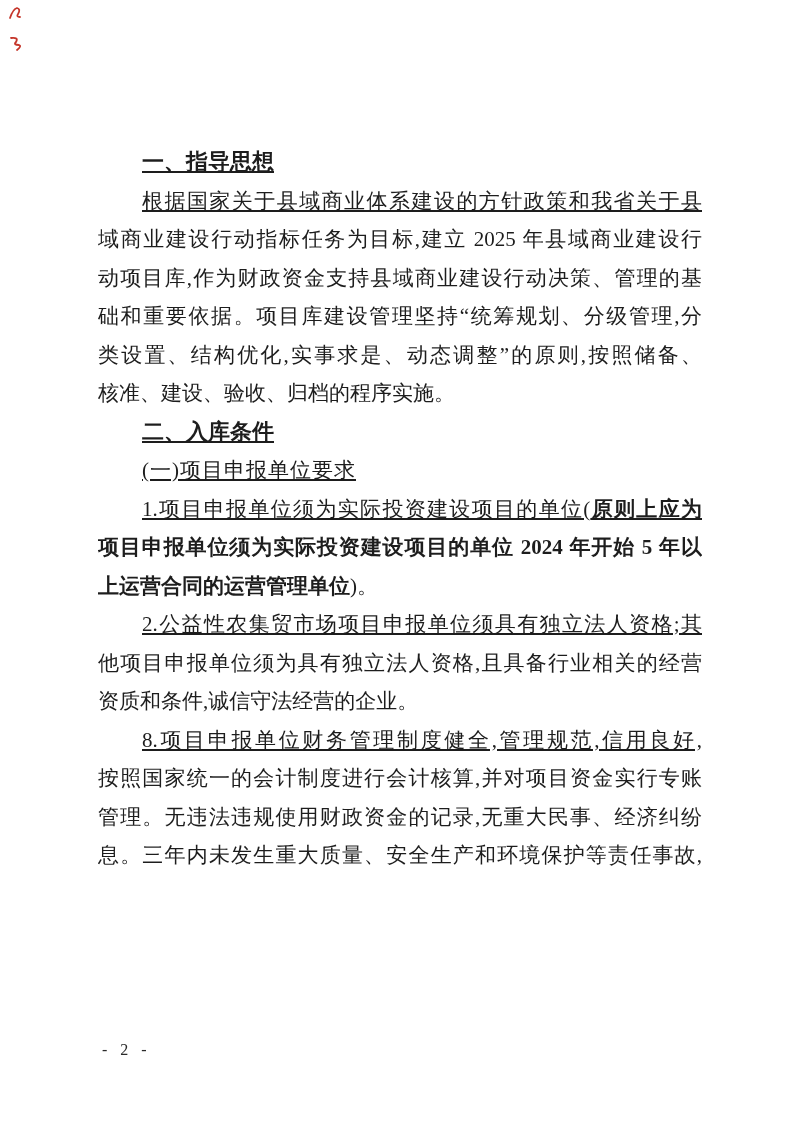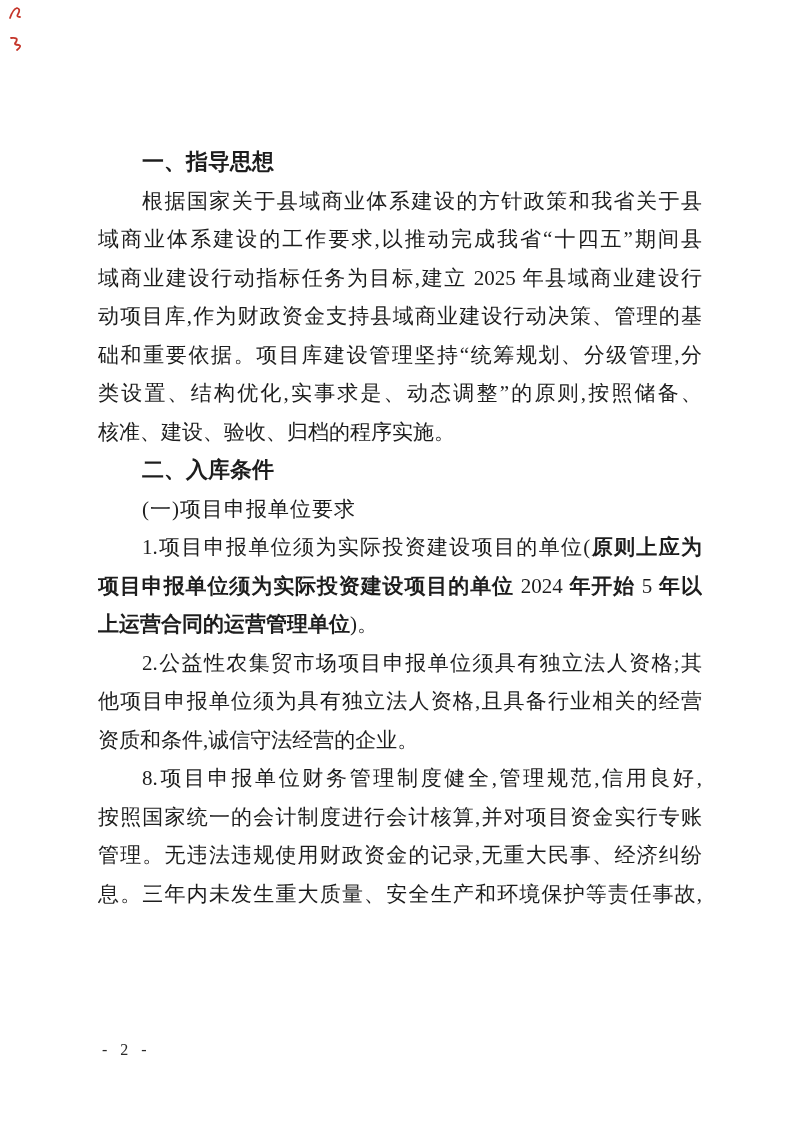"一、指导思想" .line.indent { text-decoration: none -> underline }
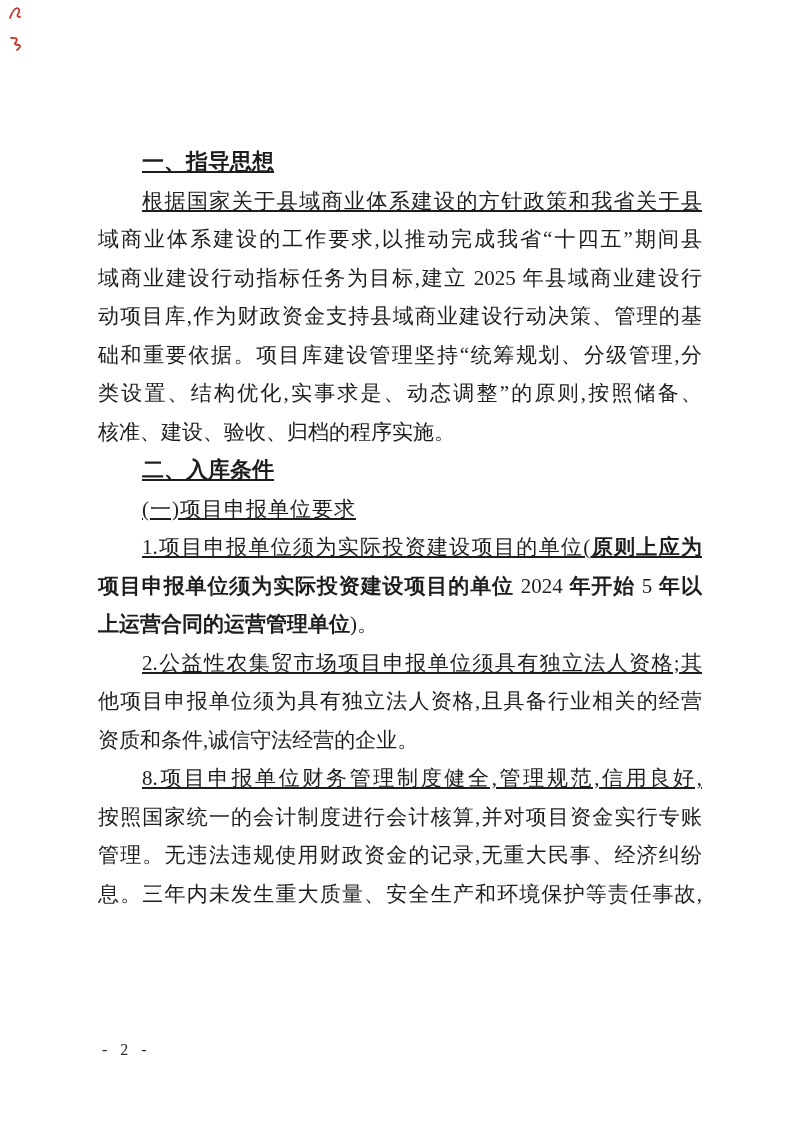"域商业体系建设的工作要求,以推动完成我省“十四五”期间县" div.line { html: <div><span>域商业体系建设的工作要求,以推动完成我省“十四五”期间县</span></div> -> none }
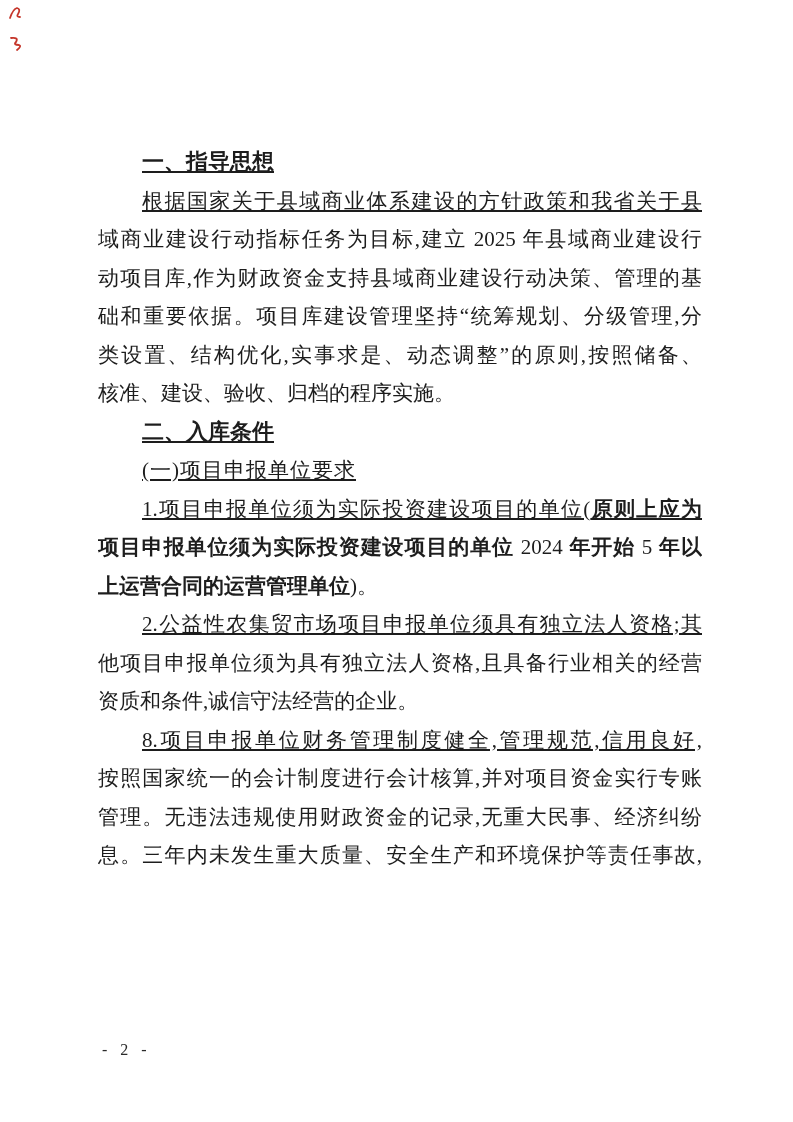"2024" .s-boldnum { font-weight: 400 -> 700 }
